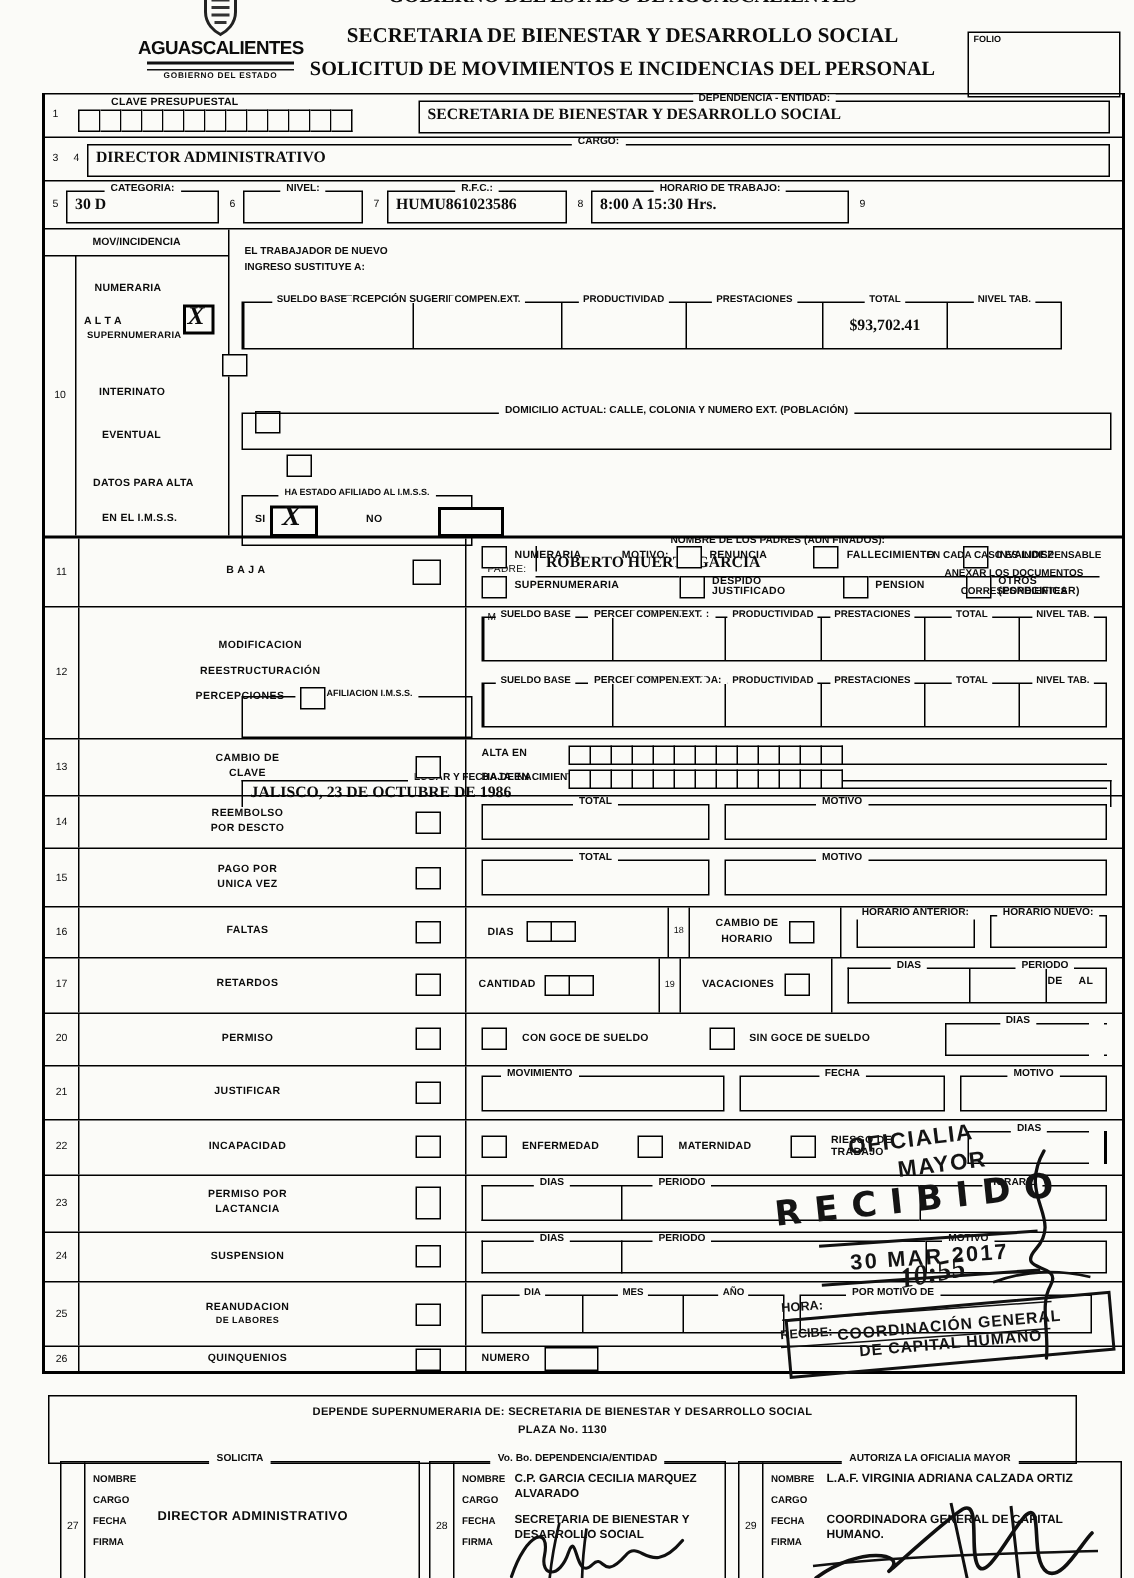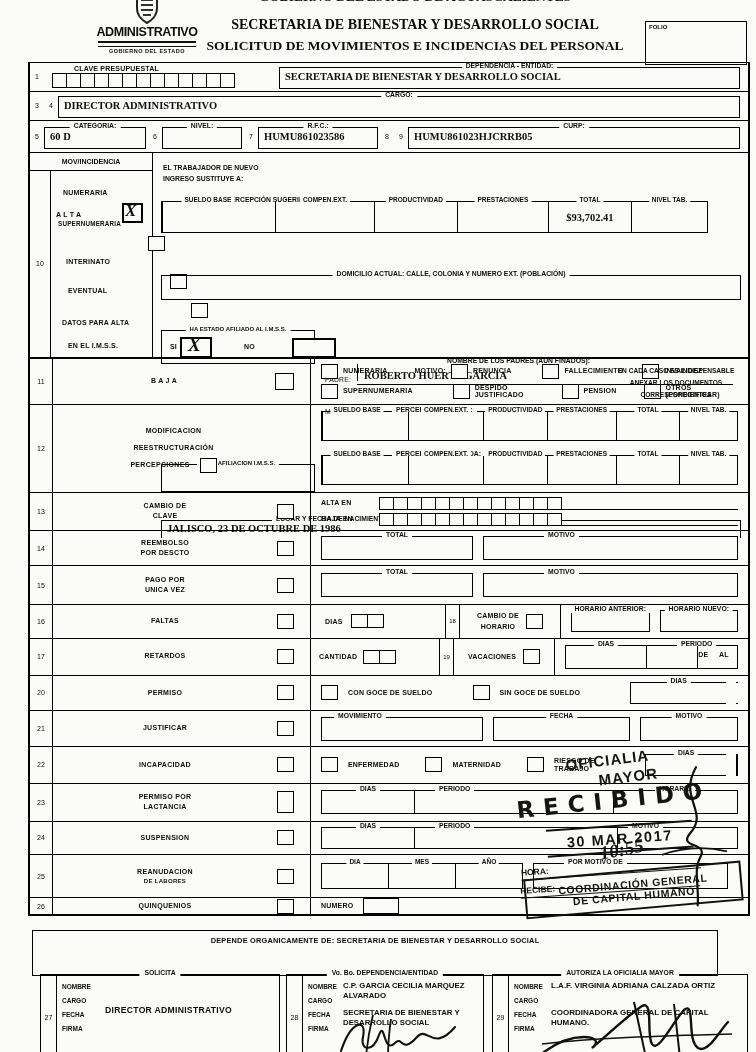"ADMINISTRATIVO" div { text: ADMINISTRATIVO -> AGUASCALIENTES }
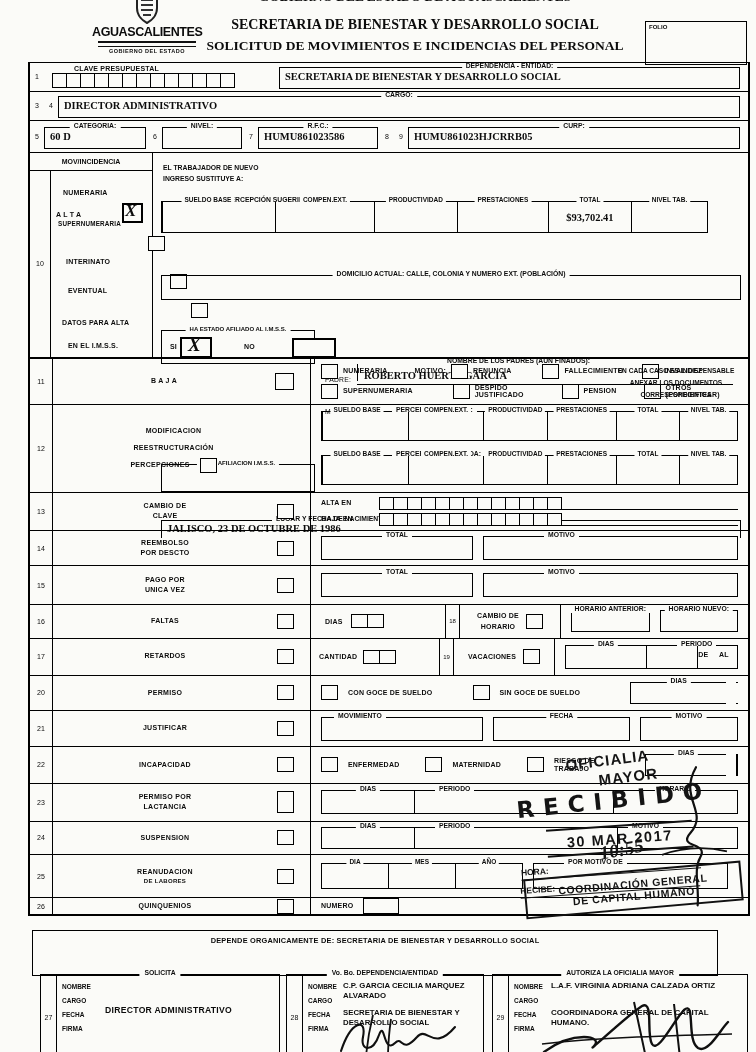"60 D" div.fv { text: 60 -> 30 }
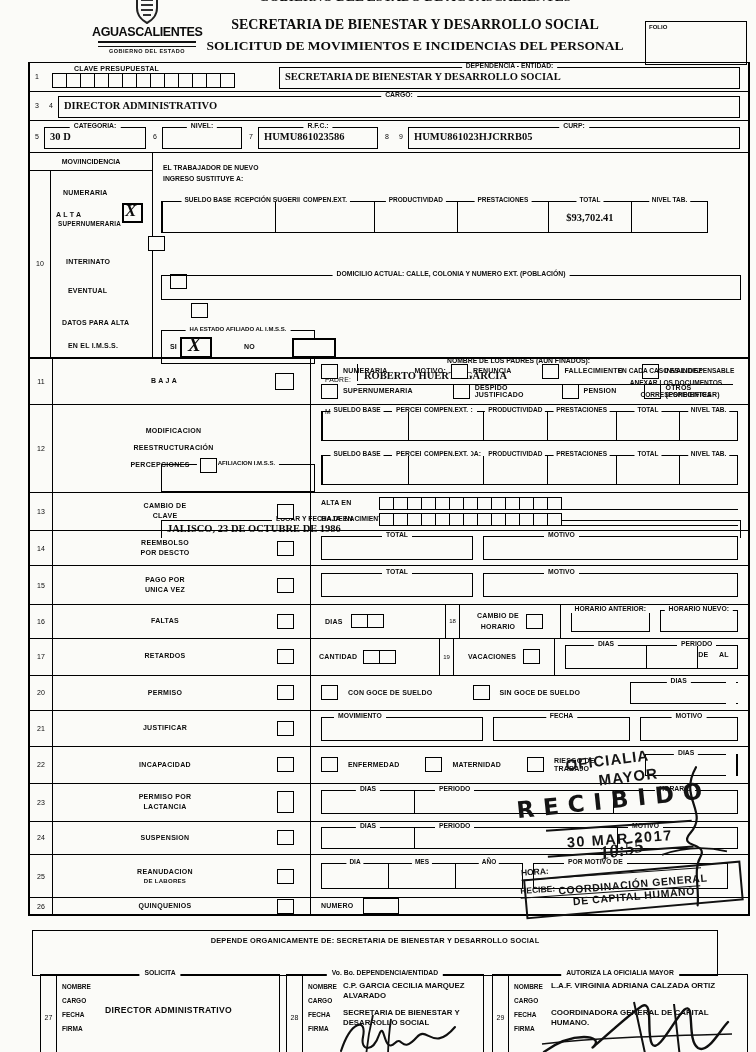"8:00 A 15:30 Hrs." div.fld { html: none -> <div> <span>HORARIO DE TRABAJO:</span> <div>8:00 A 15:30 Hrs.</div> </div> }
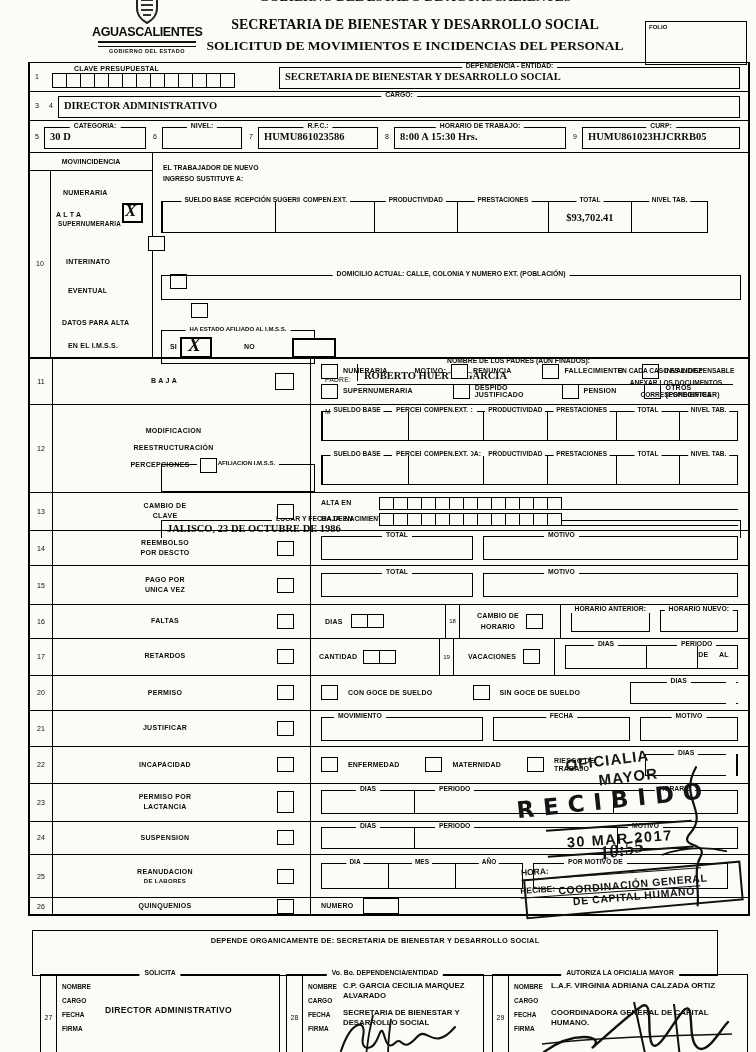"HUMU861023HJCRRB05" div.fld { html: <div> <span>CURP:</span> <div>HUMU861023HJCRRB05</div> </div> -> none }
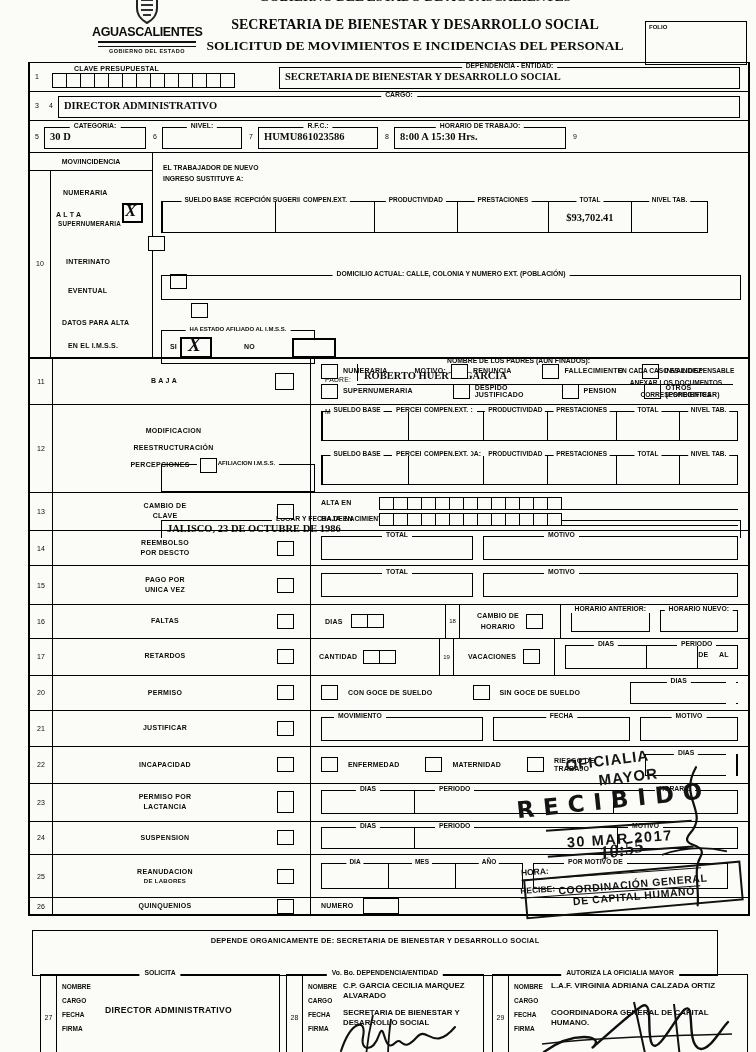"DEPENDE ORGANICAMENTE DE: SECRETARIA DE" div.lbl { text: ORGANICAMENTE -> SUPERNUMERARIA }
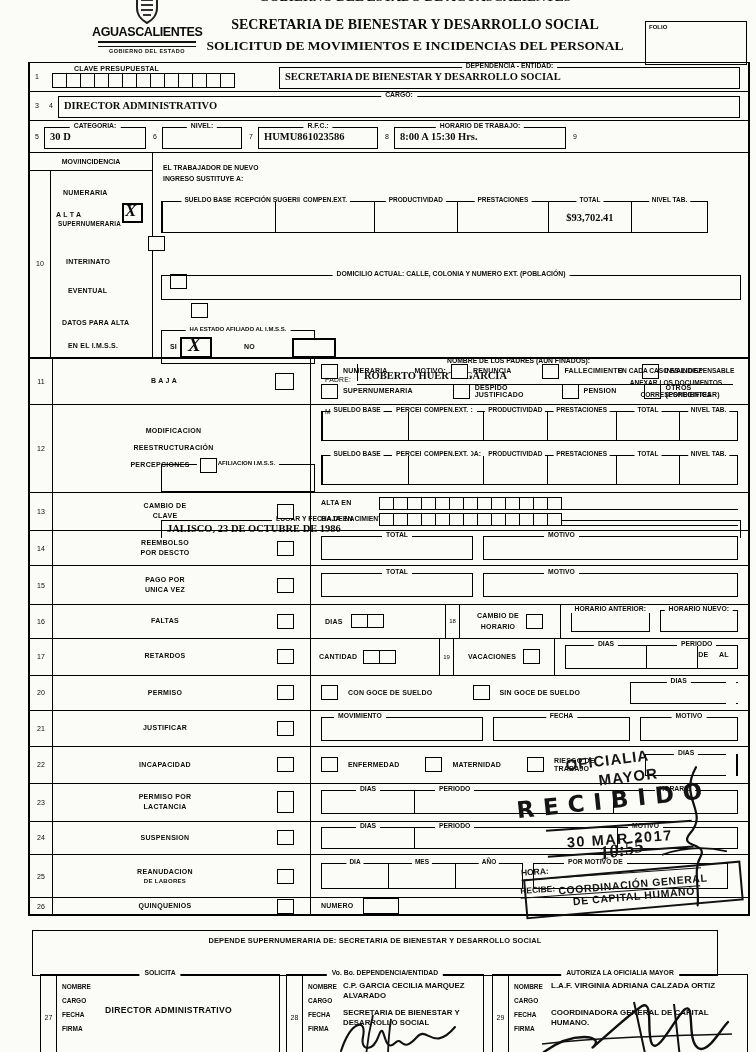"PLAZA No. 1130" div.lbl { html: none -> <div>PLAZA No. 1130</div> }
